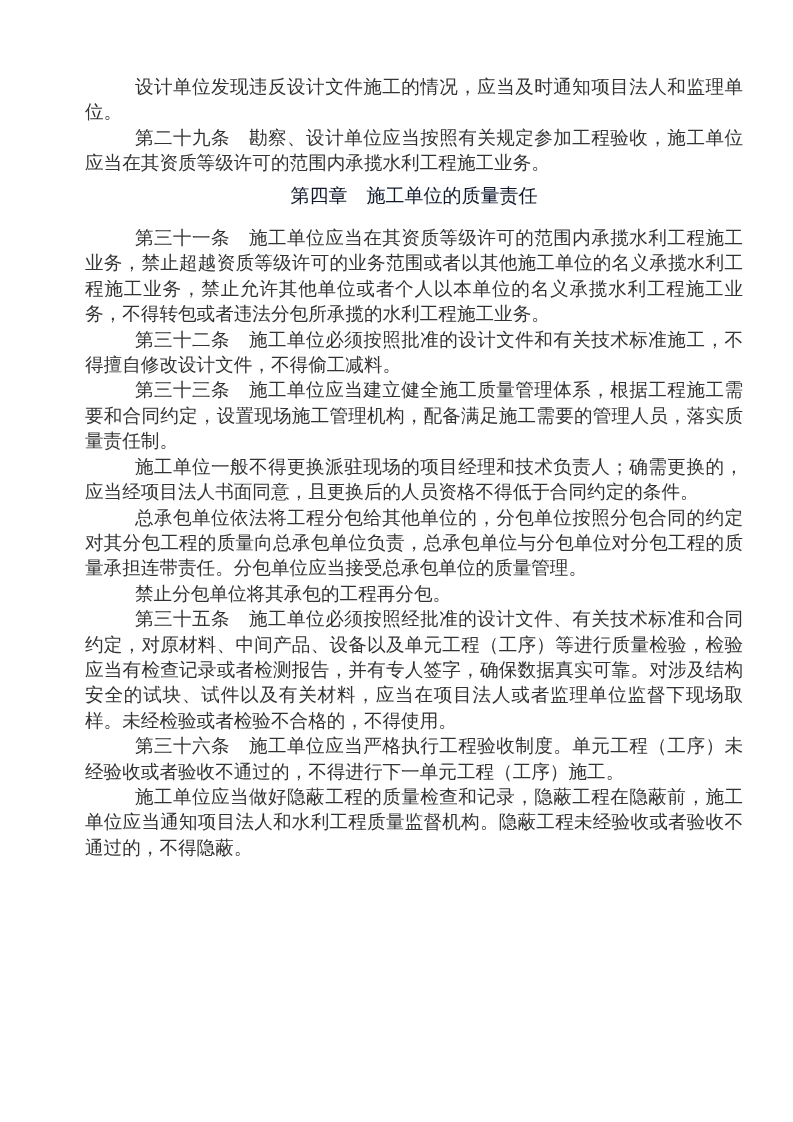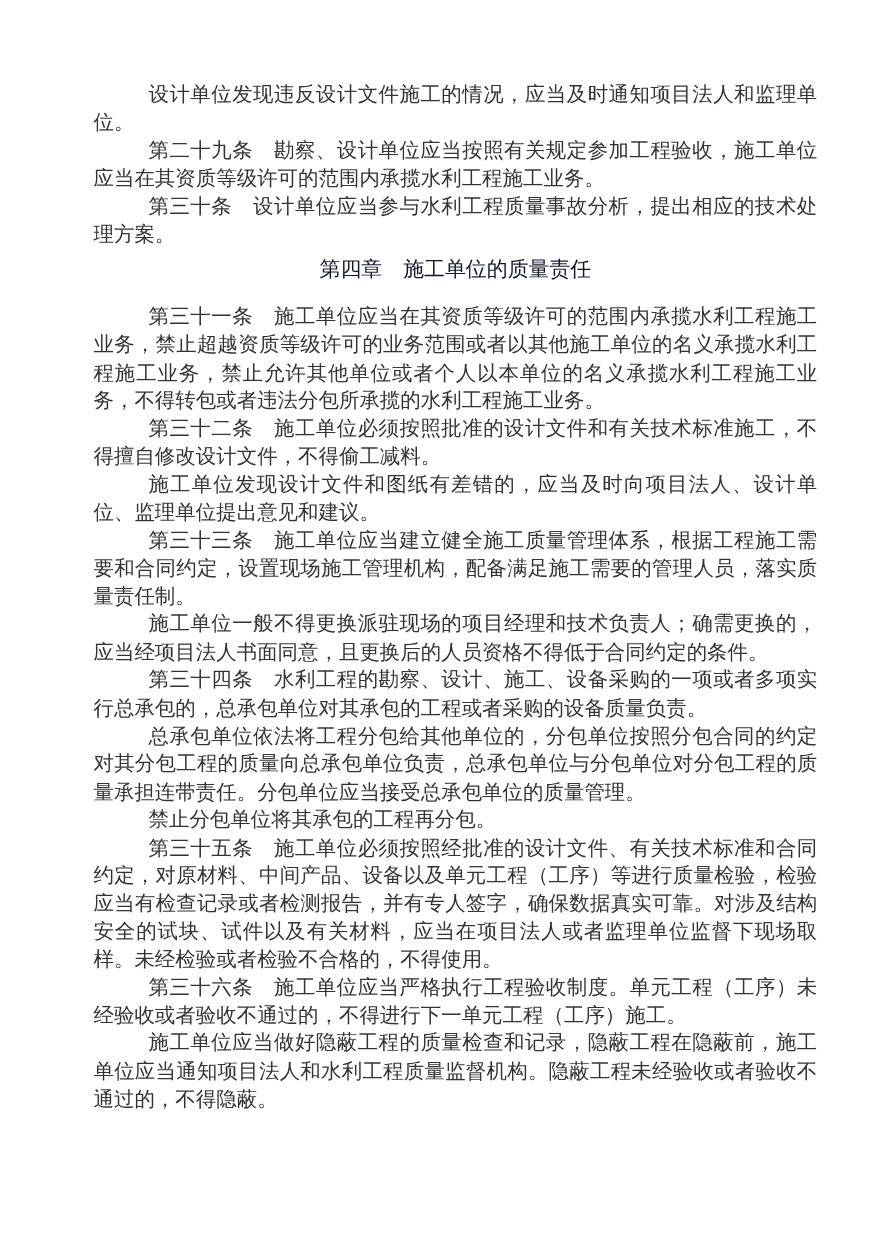"第三十条 设计单位应当参与水利工程质量事故分析，提出相应的技术处理方案。" p.body-para { html: <p>第三十条 设计单位应当参与水利工程质量事故分析，提出相应的技术处理方案。</p> -> none }
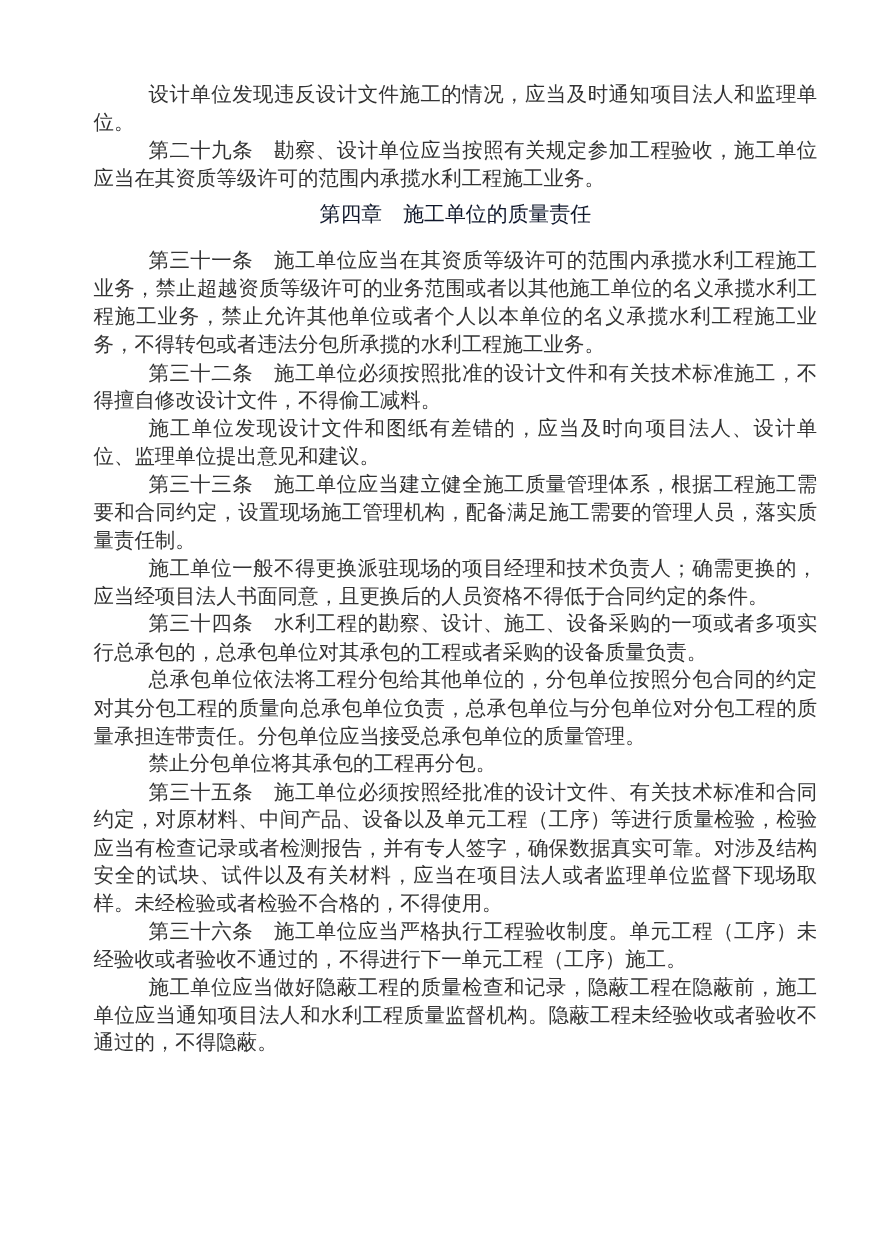"施工单位发现设计文件和图纸有差错的，应当及时向项目法人、设计单位、监理单位提出意" p.body-para { html: <p>施工单位发现设计文件和图纸有差错的，应当及时向项目法人、设计单位、监理单位提出意见和建议。</p> -> none }
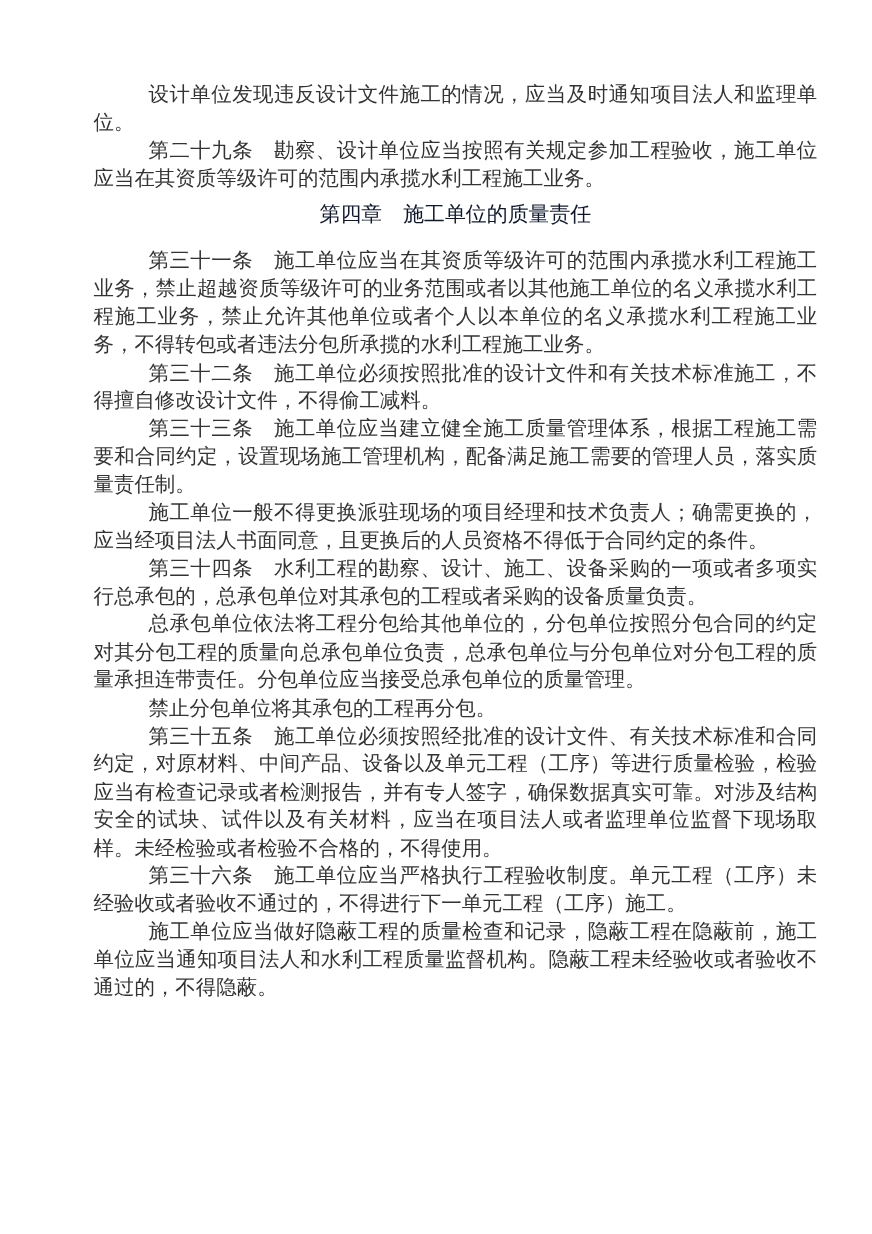"第三十四条" p.body-para { html: <p>第三十四条 水利工程的勘察、设计、施工、设备采购的一项或者多项实行总承包的，总承包单位对其承包的工程或者采购的设备质量负责。</p> -> none }
